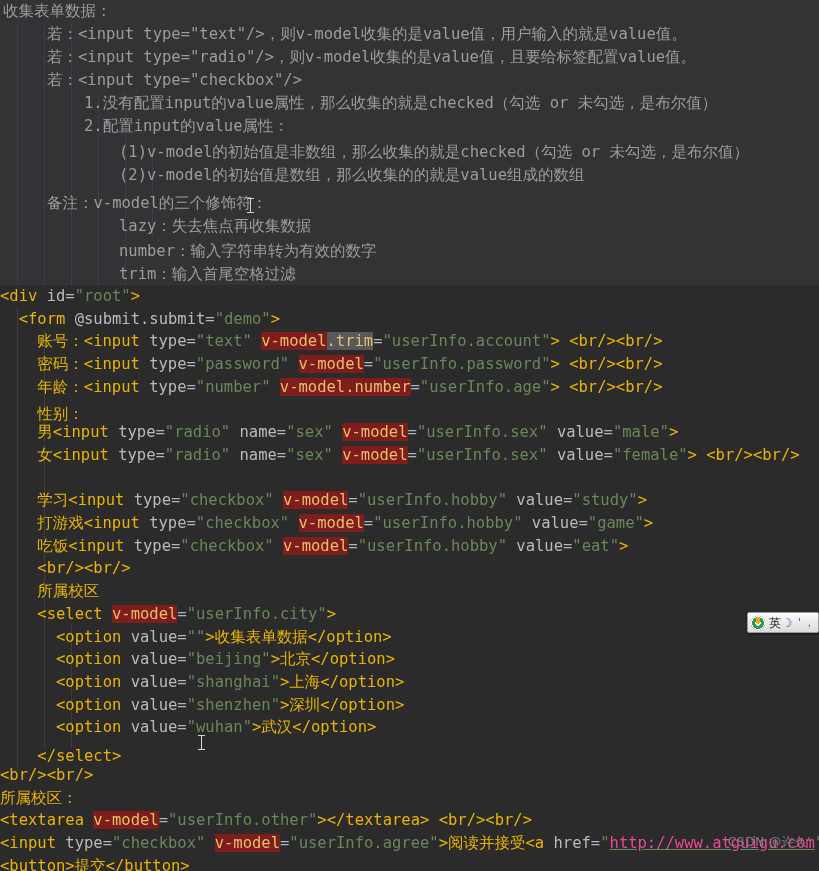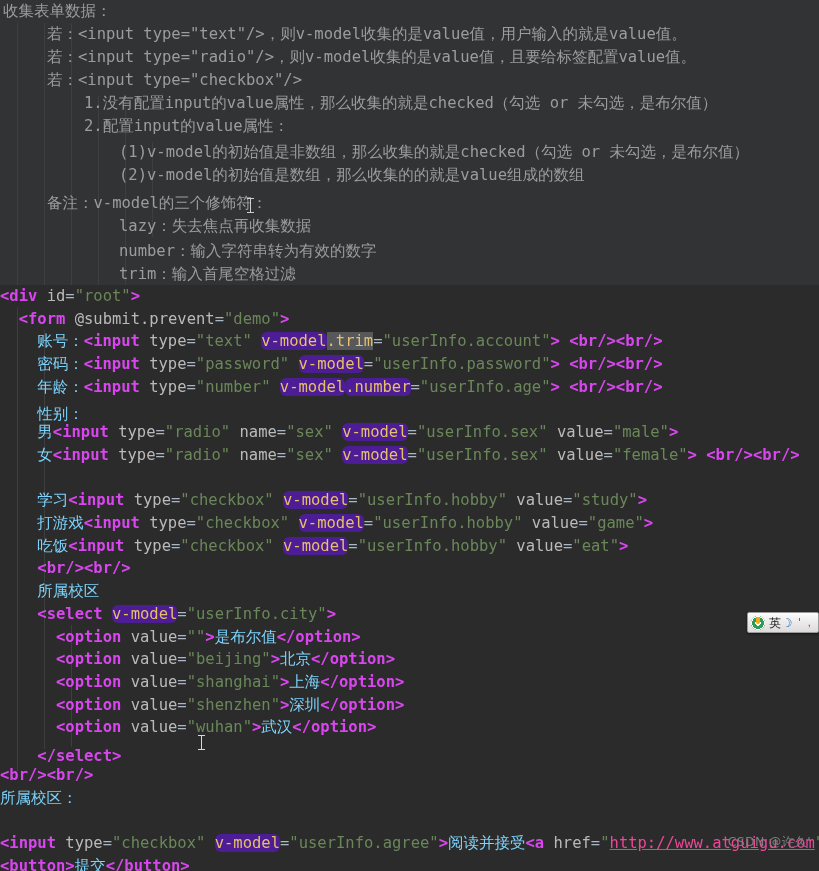"<div" .tag { color: #d946ef -> #eab308; font-weight: bold -> none }
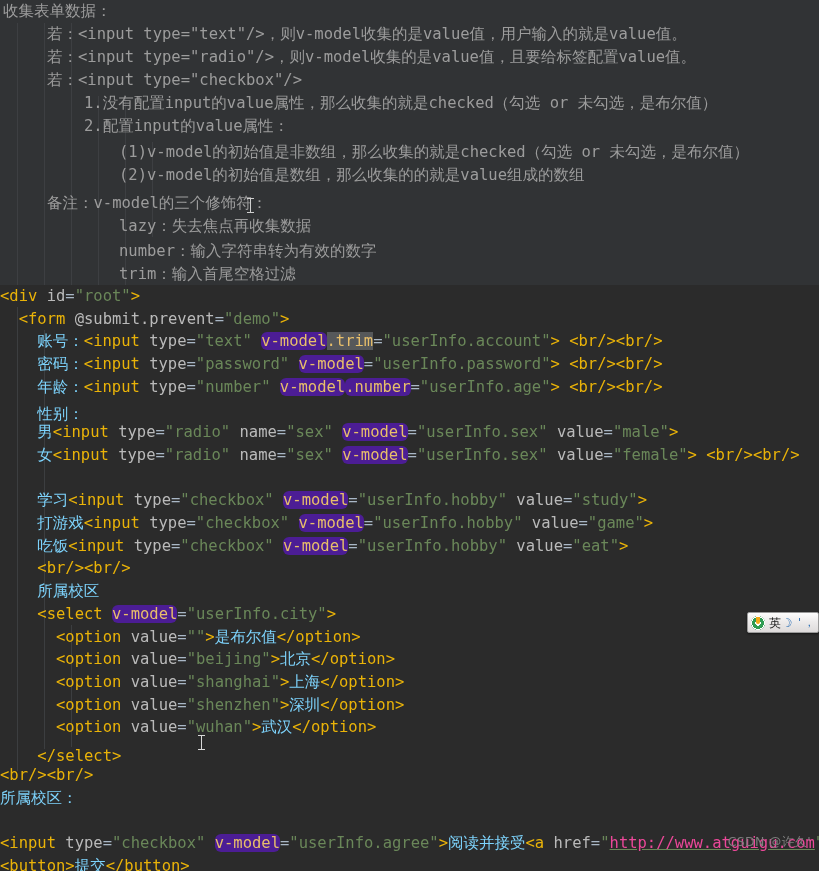"@submit.prevent" span.attrname { text: @submit.prevent -> @submit.submit }
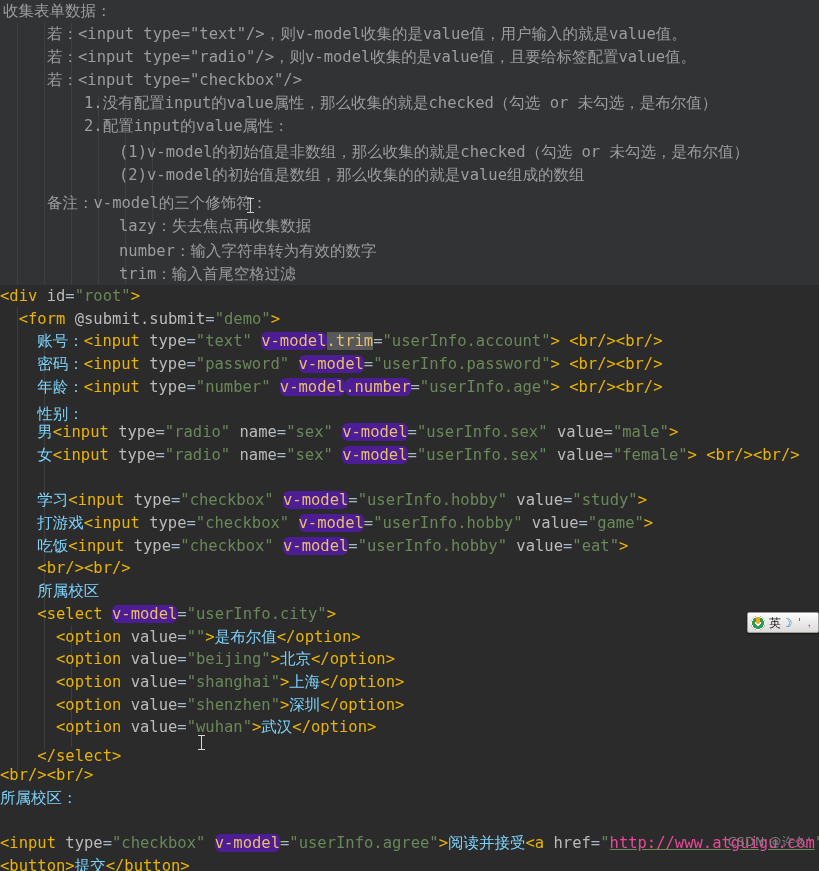"账号：" .cjk { color: #7dd3fc -> #eab308 }
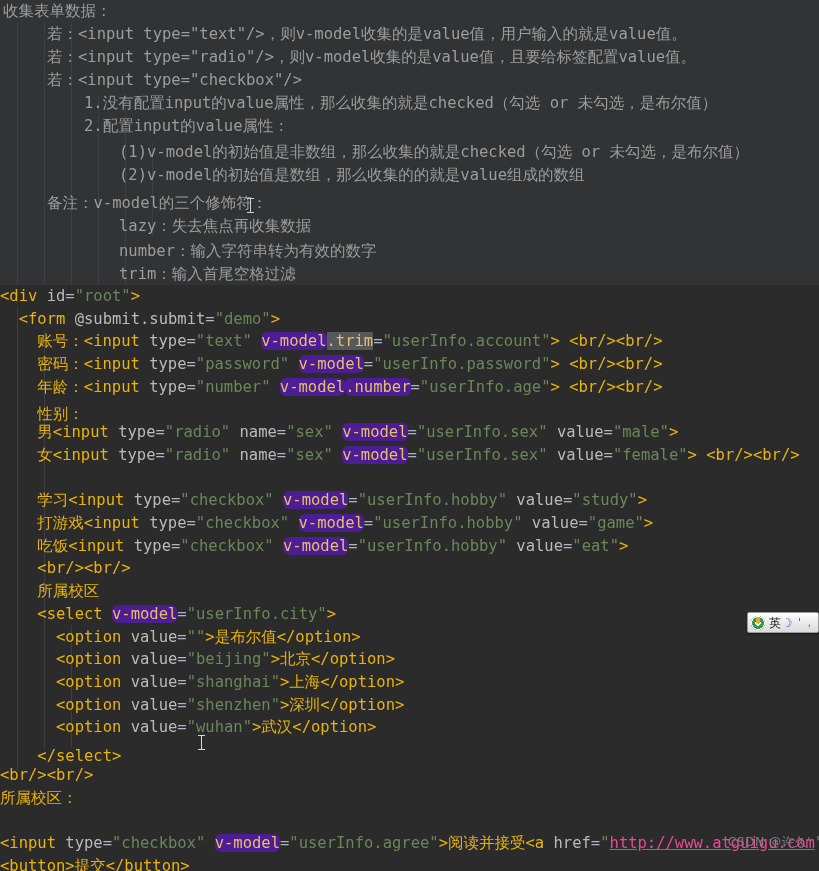"v-model" .vmodel { background: #4c1d95 -> #7f1d1d; border-radius: 6px -> 1px }
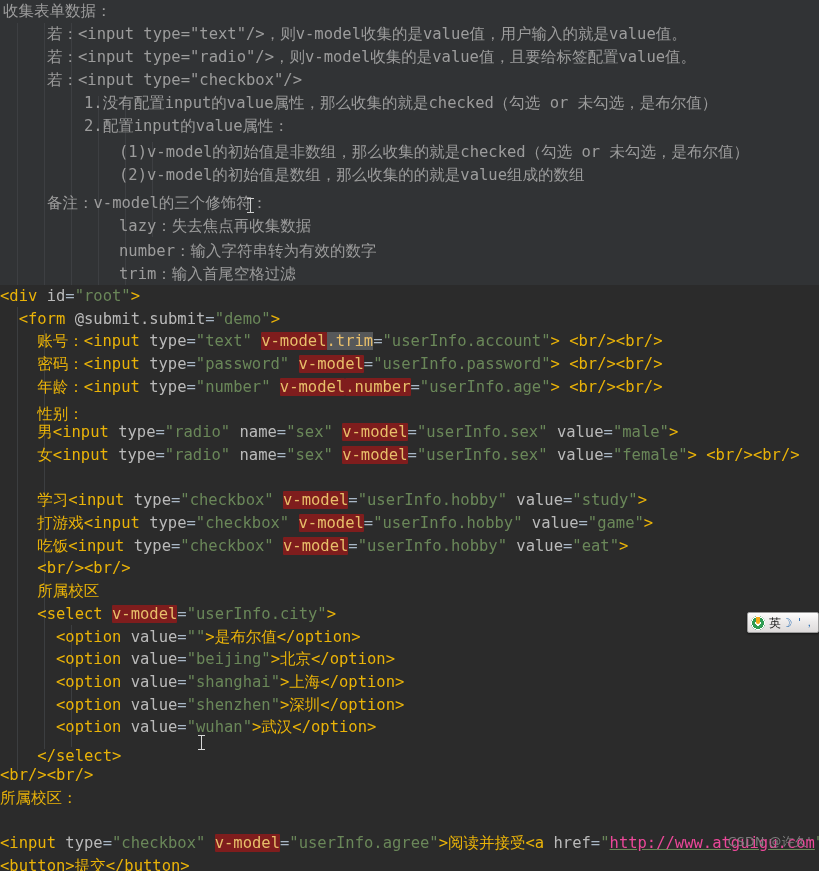"是布尔值" span.cjk { text: 是布尔值 -> 收集表单数据 }
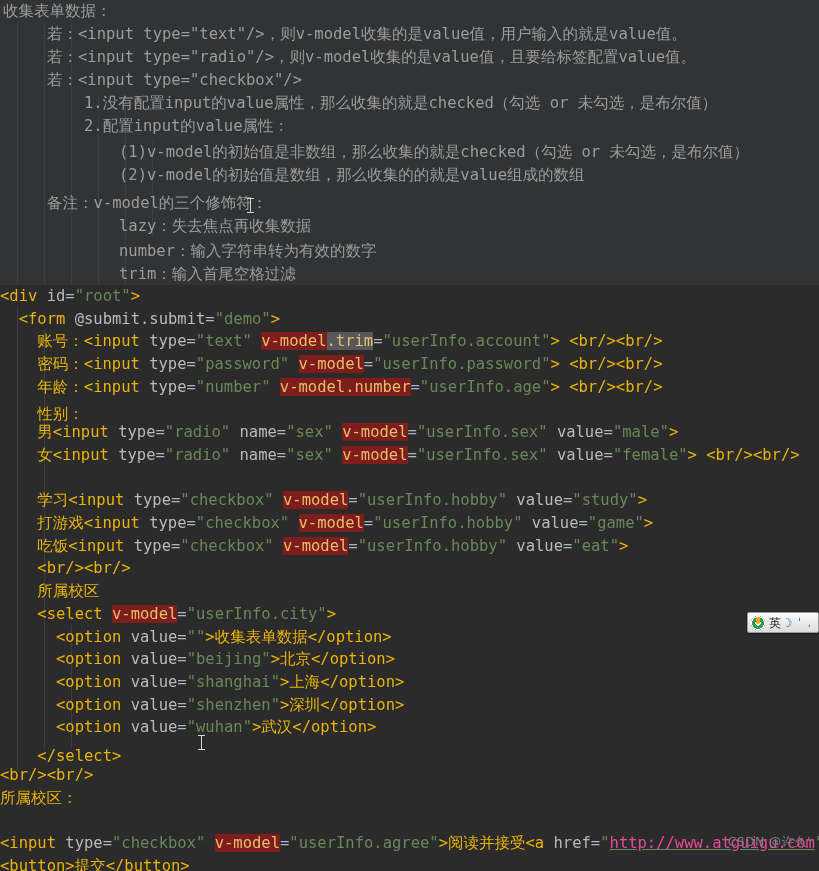"<textarea" div.ln { html: none -> <div><span>&lt;textarea</span><span> </span><span>v-model</span><span>=</span><span>"userInfo.other"</span><span>&gt;</span><span>&lt;/textarea&gt;</span><span> &lt;br/&gt;&lt;br/&gt;</span></div> }
